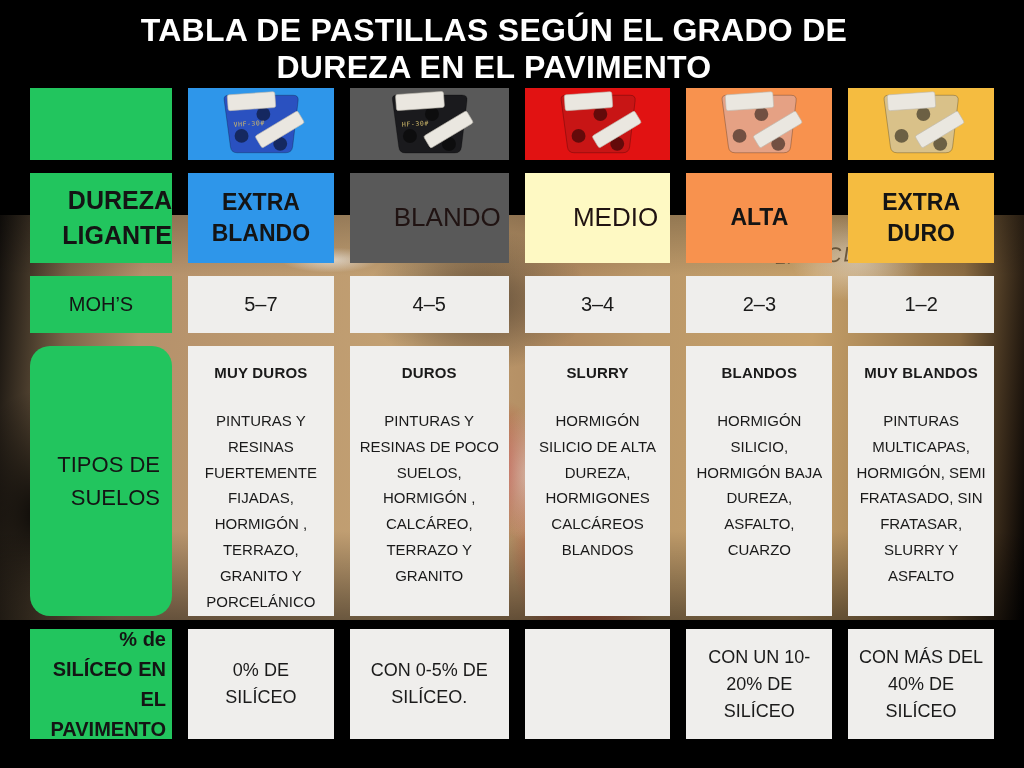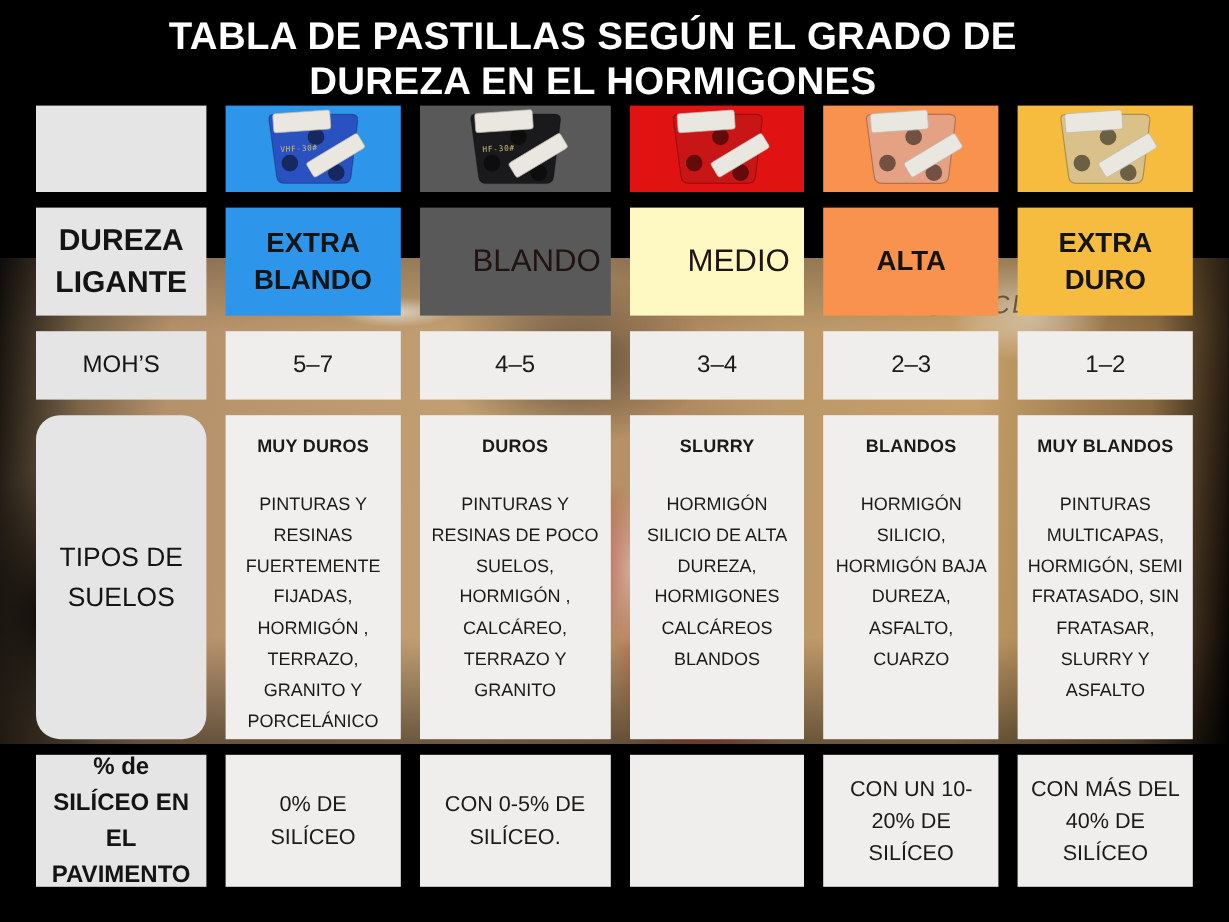"DUREZA EN EL HORMIGONES" div { text: HORMIGONES -> PAVIMENTO }
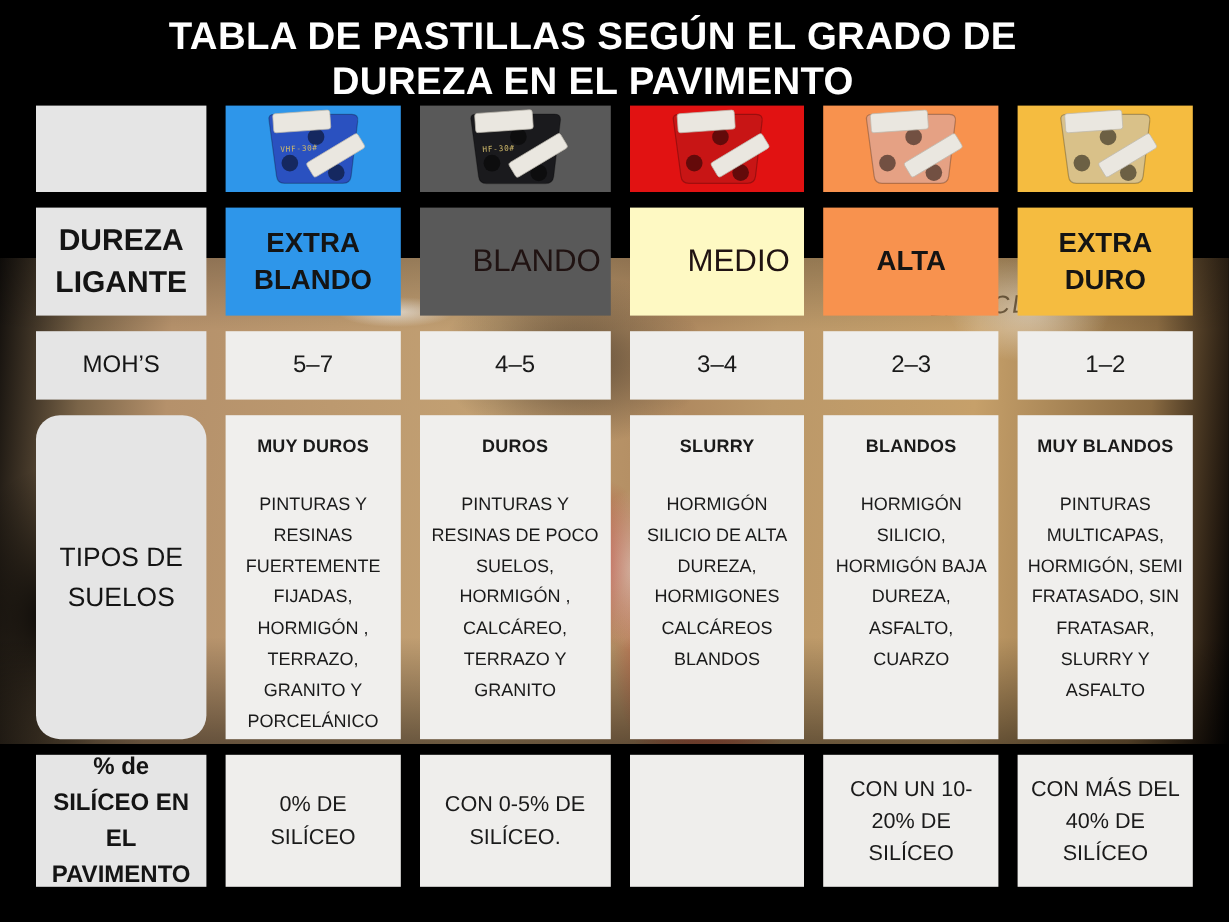"DUREZA LIGANTE" .rowhead { background: #e5e5e5 -> #22c55e; text-align: center -> right }
